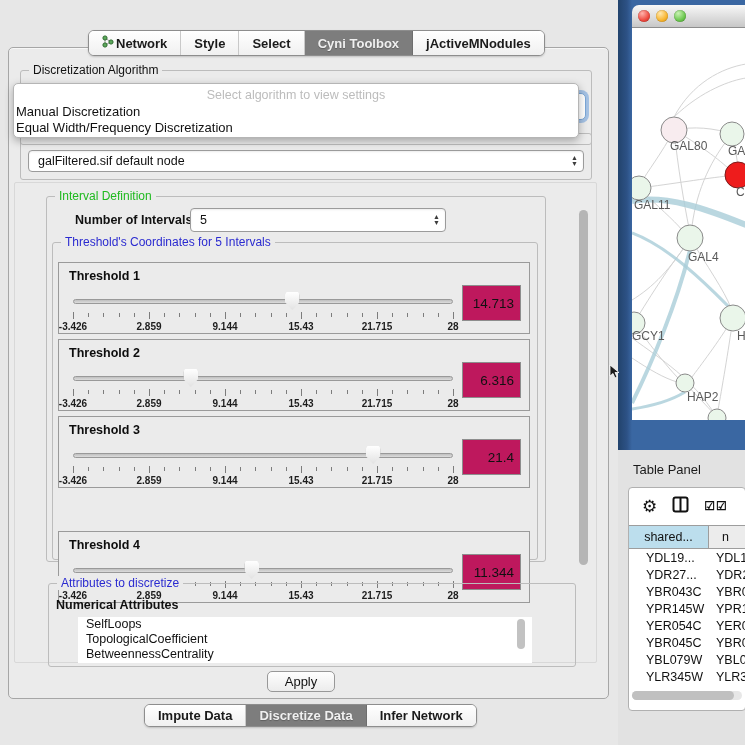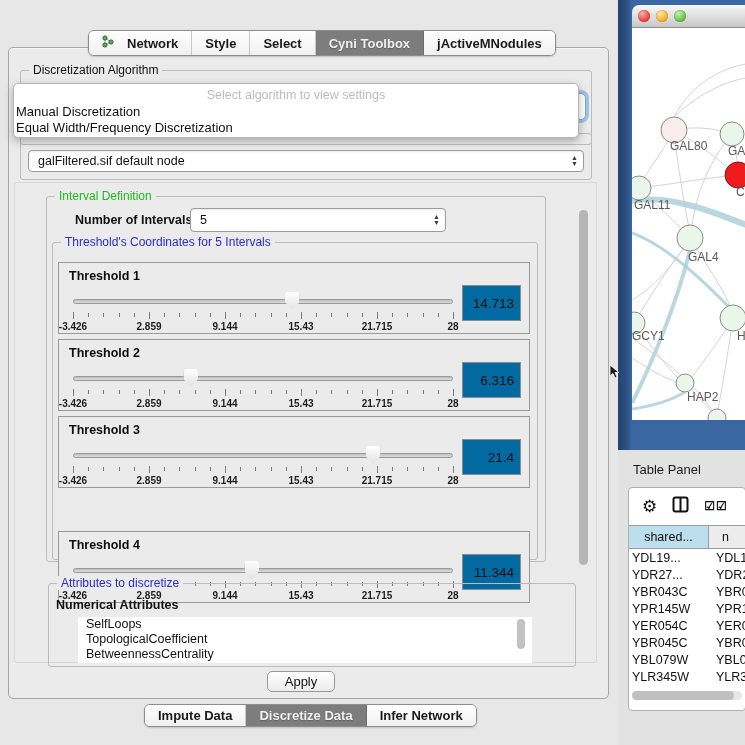"Network" .tab { gap: 13px -> 2px }
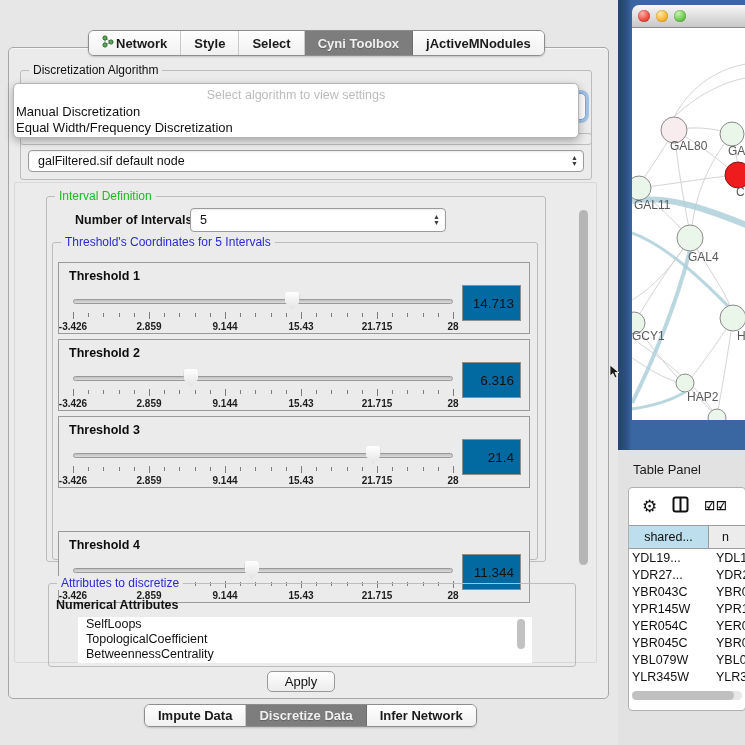"14.713" .value-box { background: #0369a1 -> #be185d }
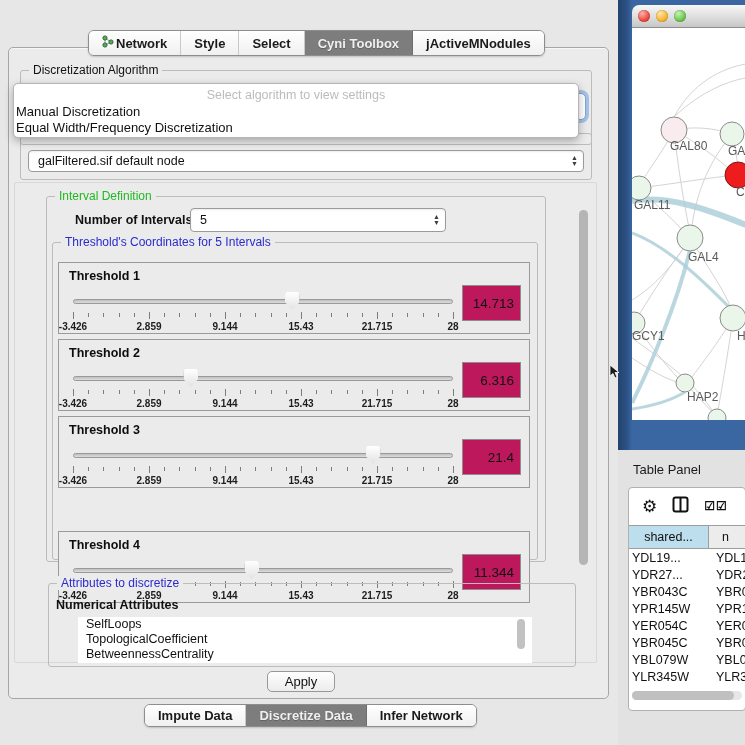"YDL19..." .tp-row .c1 { padding-left: 3px -> 17px }
